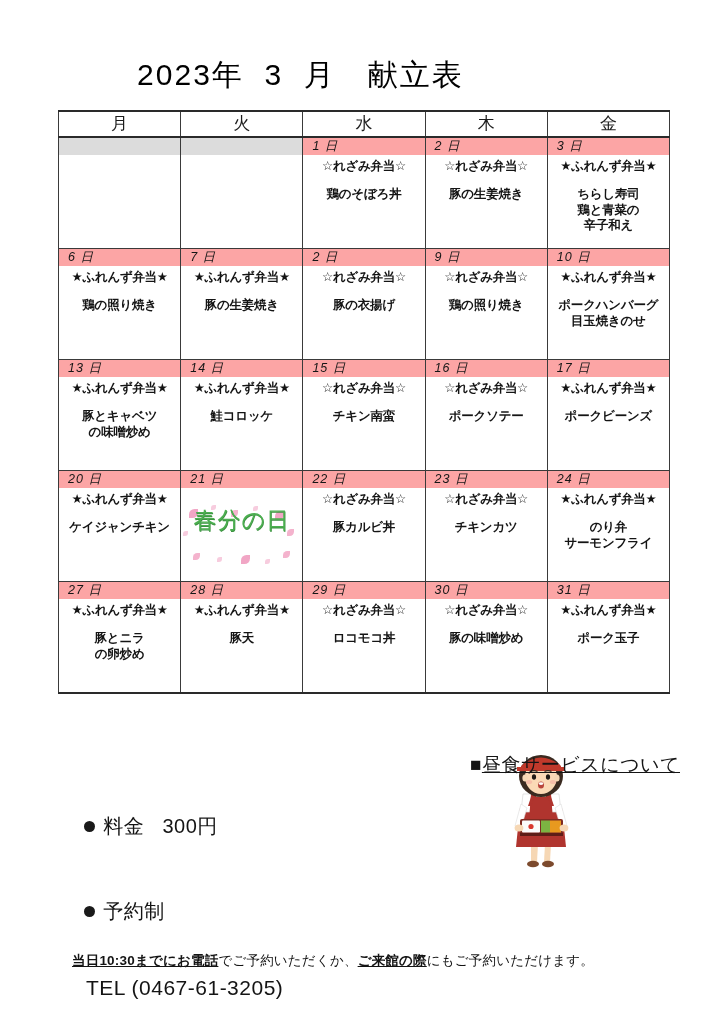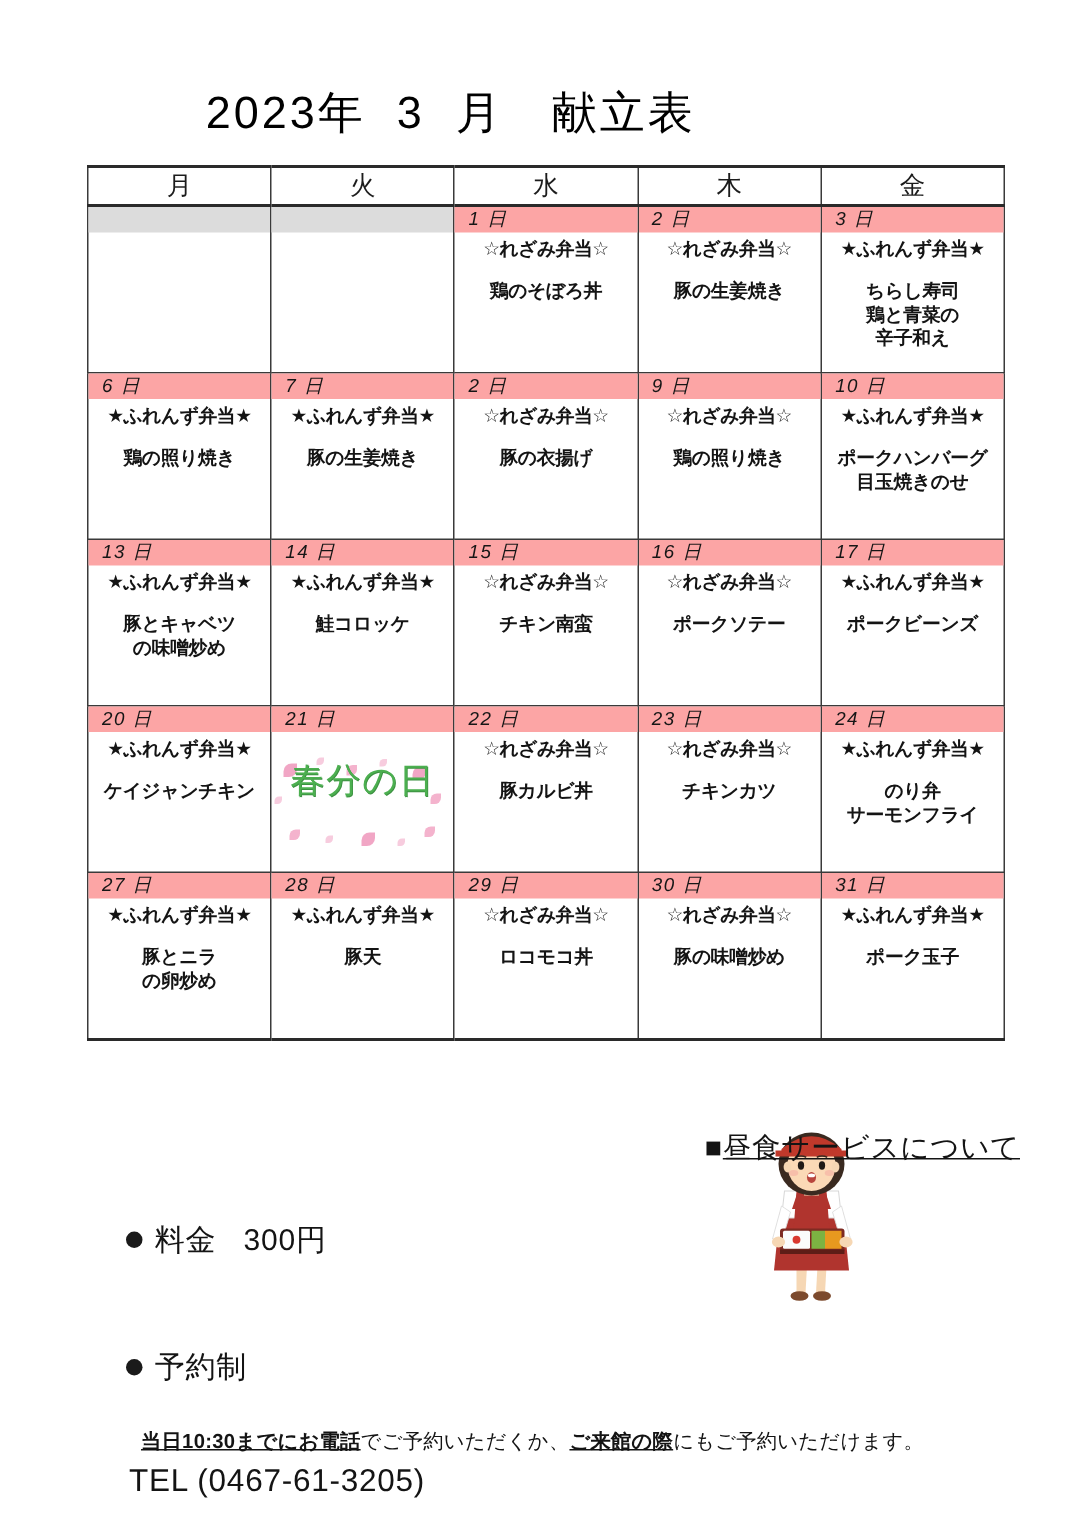"当日10:30までにお電話でご予約いただくか、ご来館の際にもご予約いただけます。" .sub-line { margin-left: 34px -> 12px }
